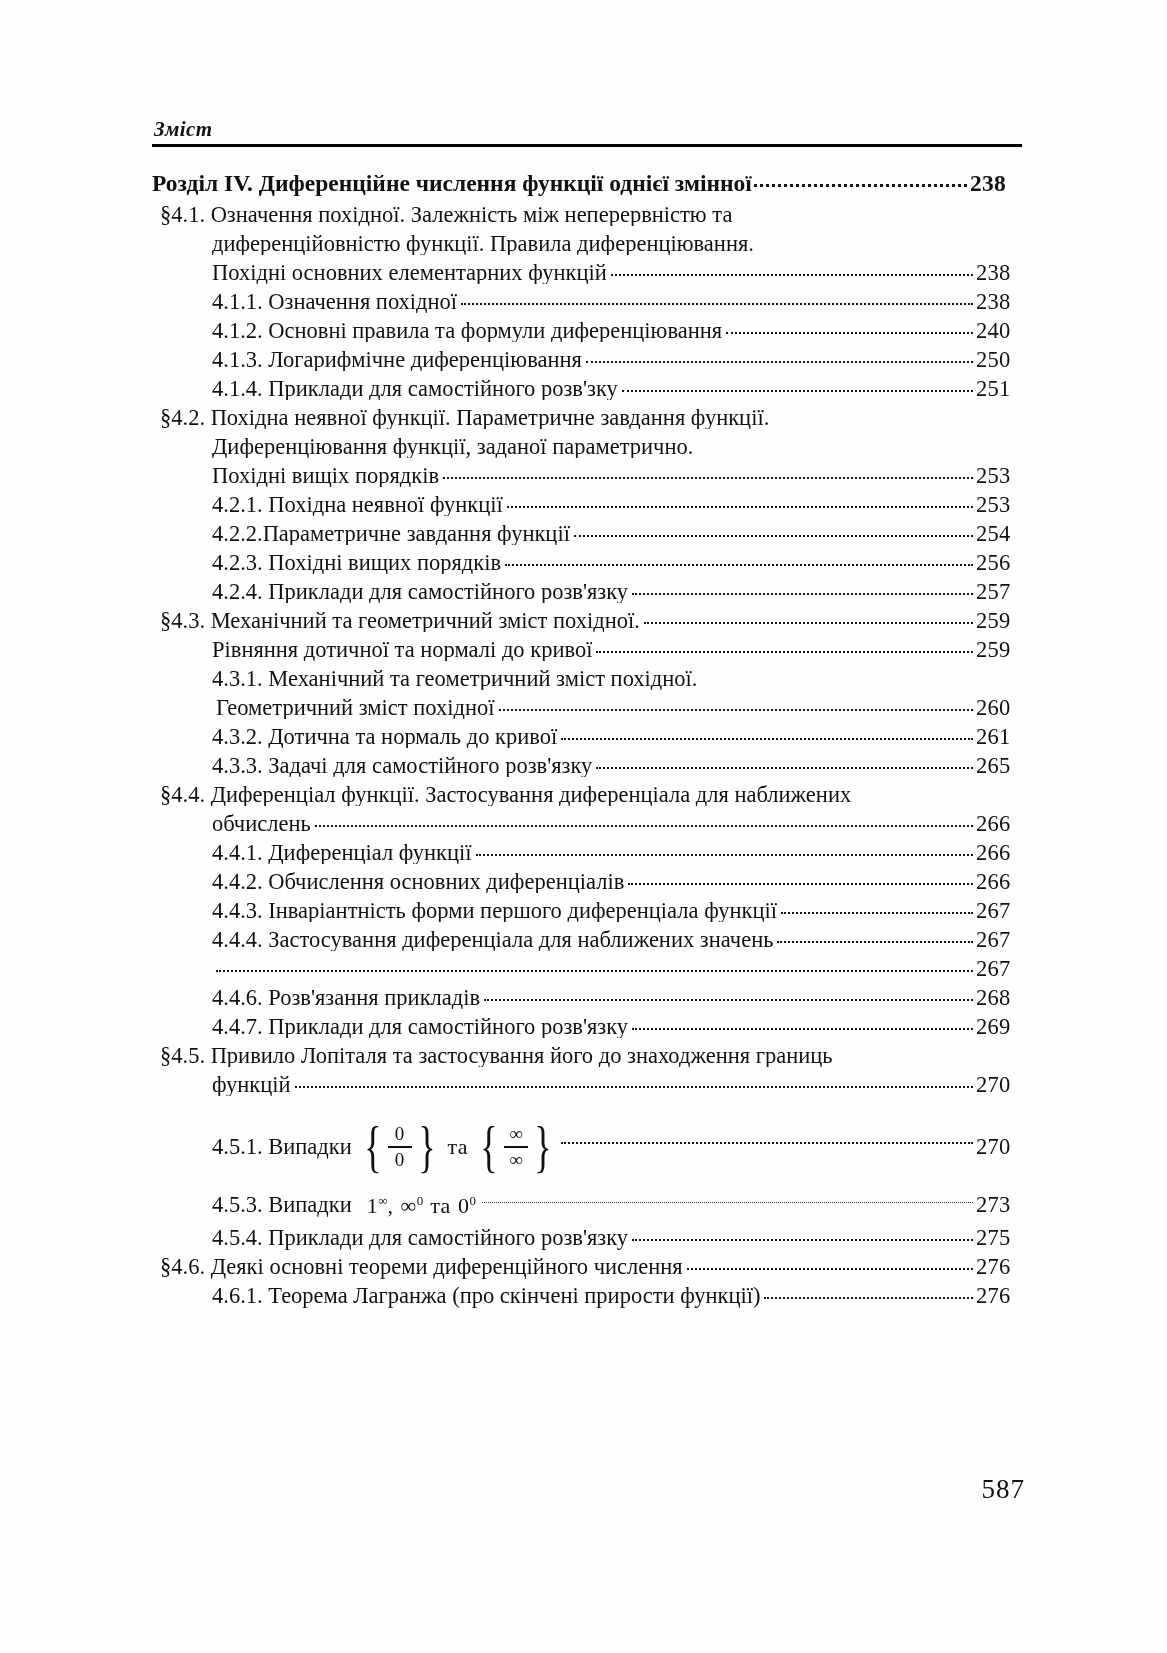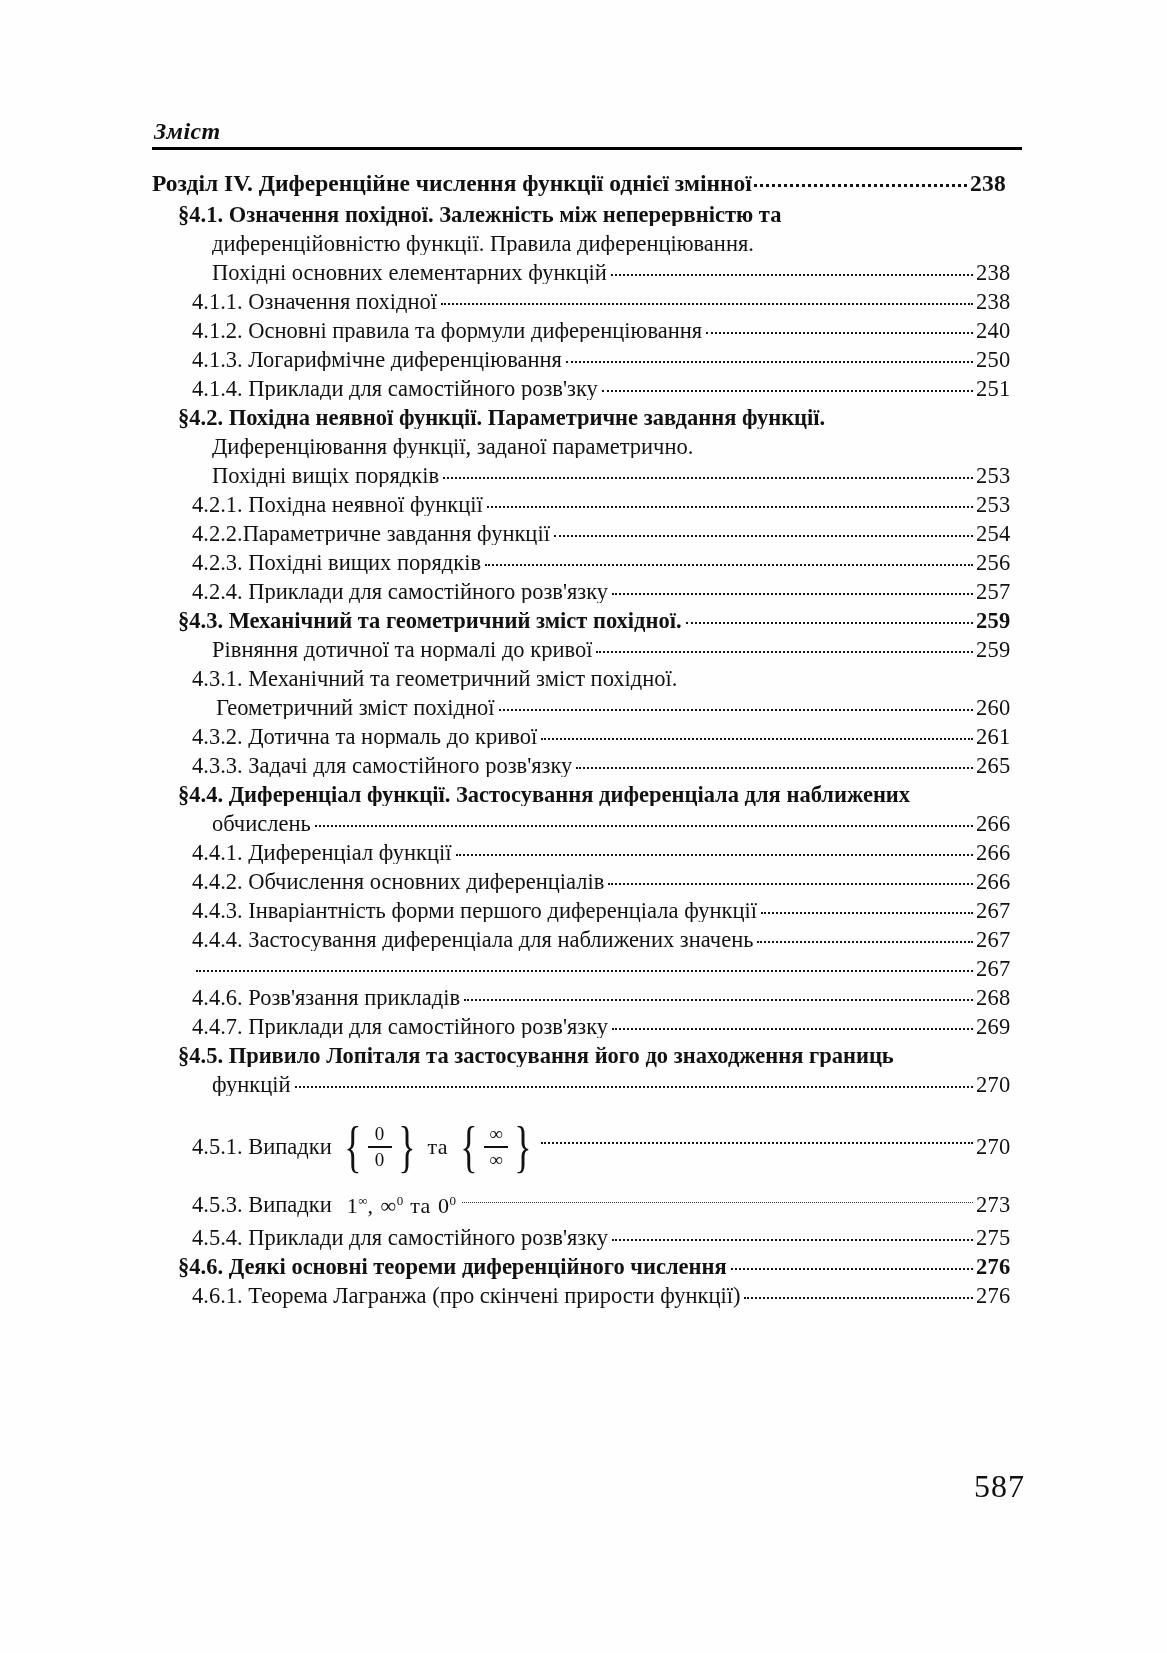"Зміст" .running-head { font-size: 24px -> 21px }
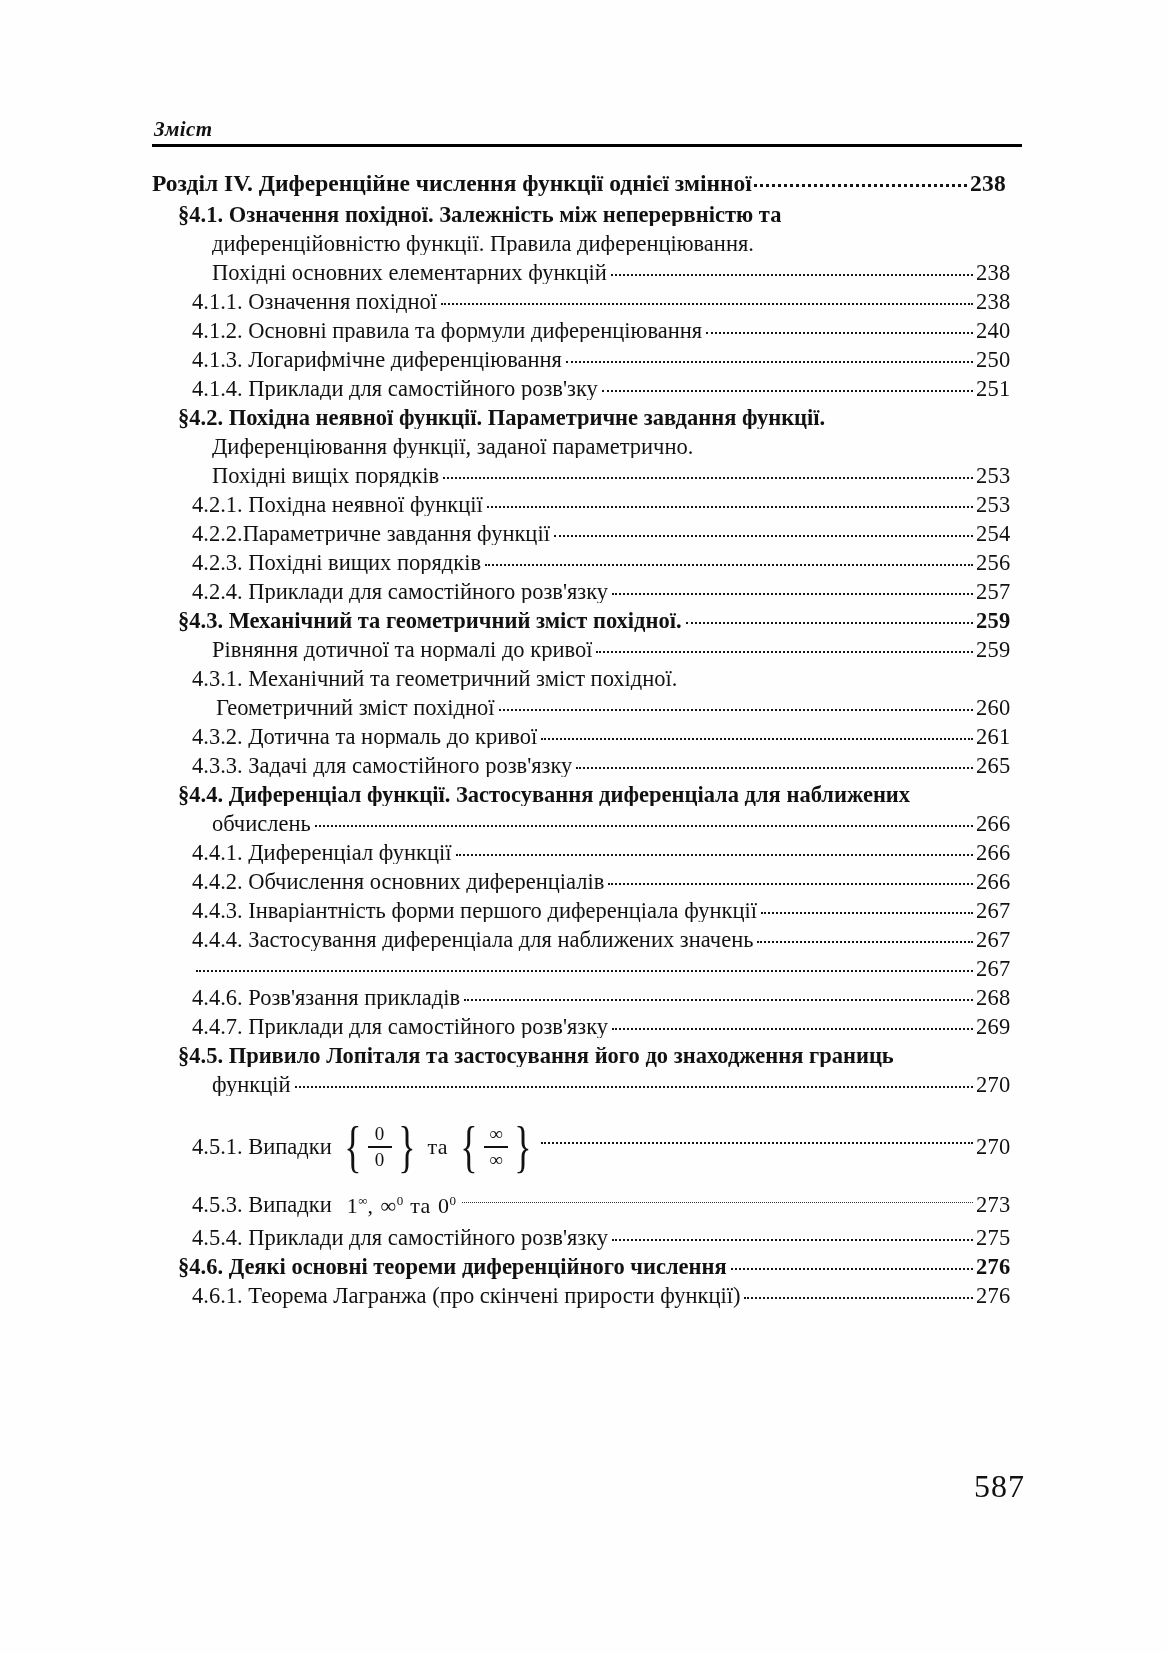"§4.1. Означення похідної. Залежність між" .lvl-section { font-weight: bold -> none; margin-left: 26px -> 8px }
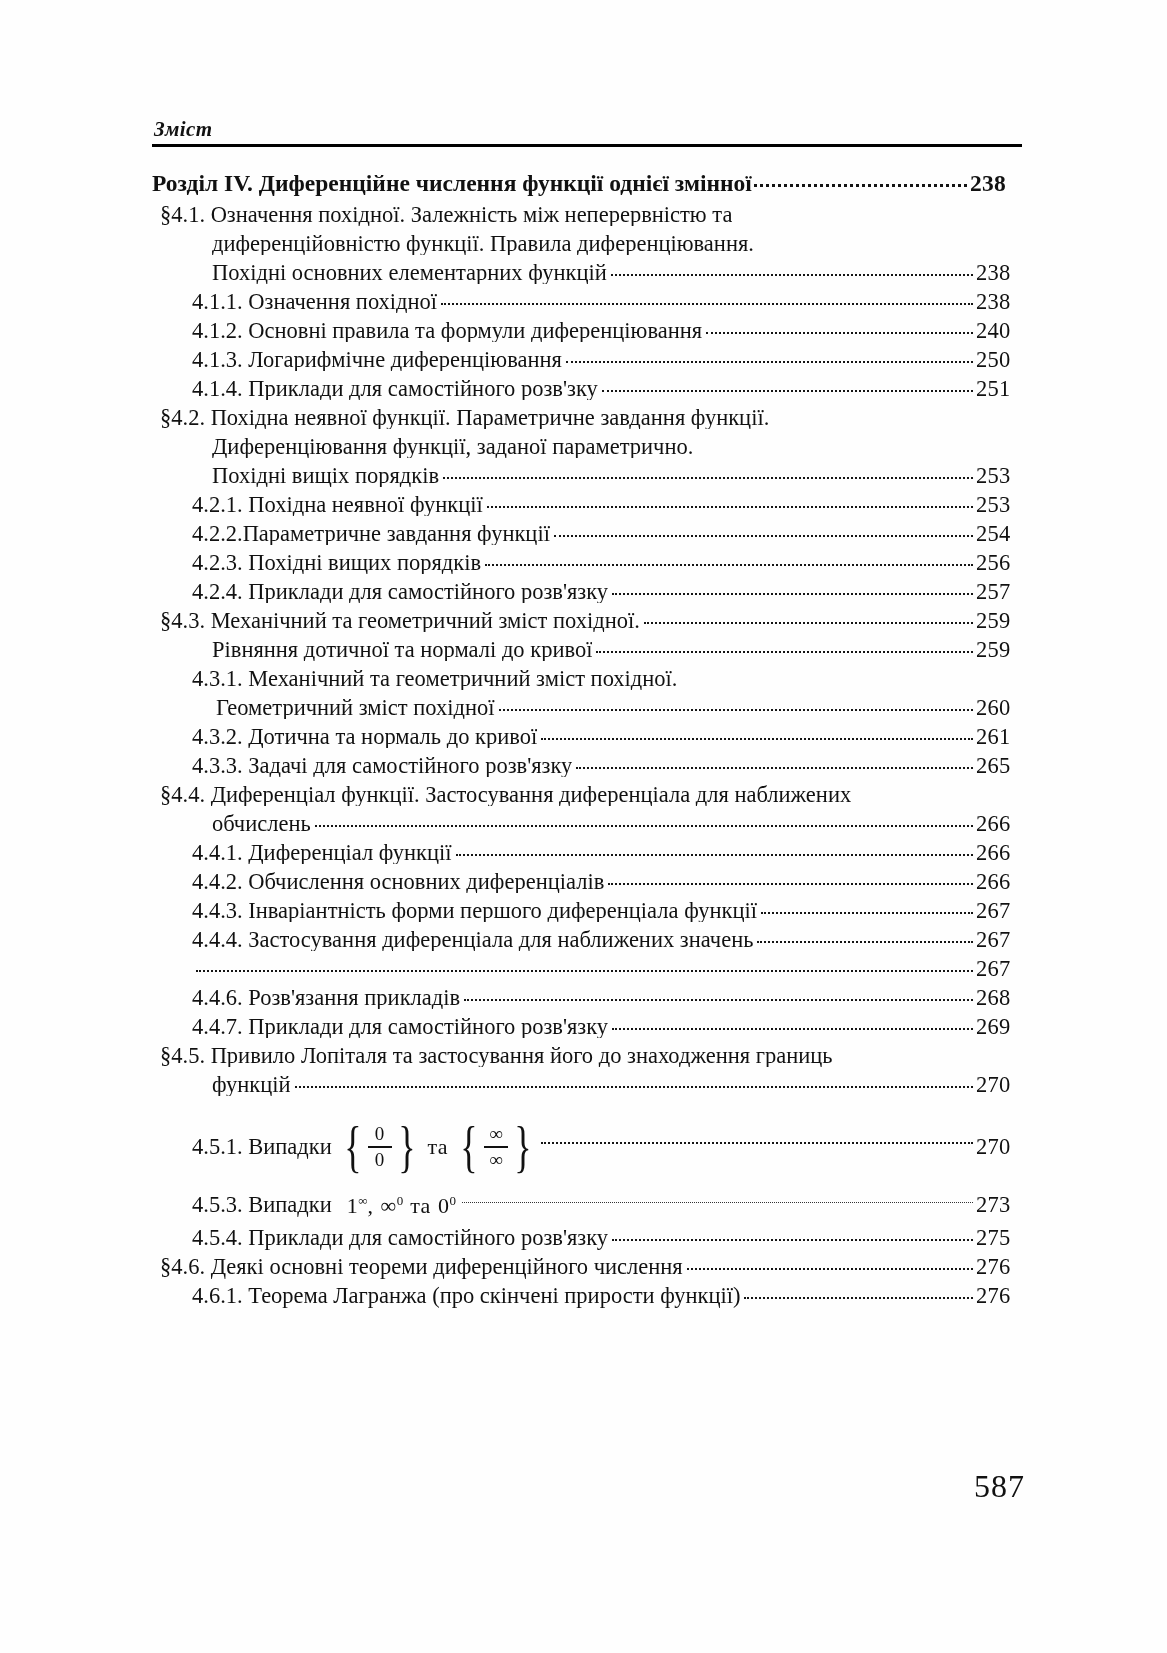"4.1.1. Означення похідної" .lvl-sub { margin-left: 40px -> 60px }
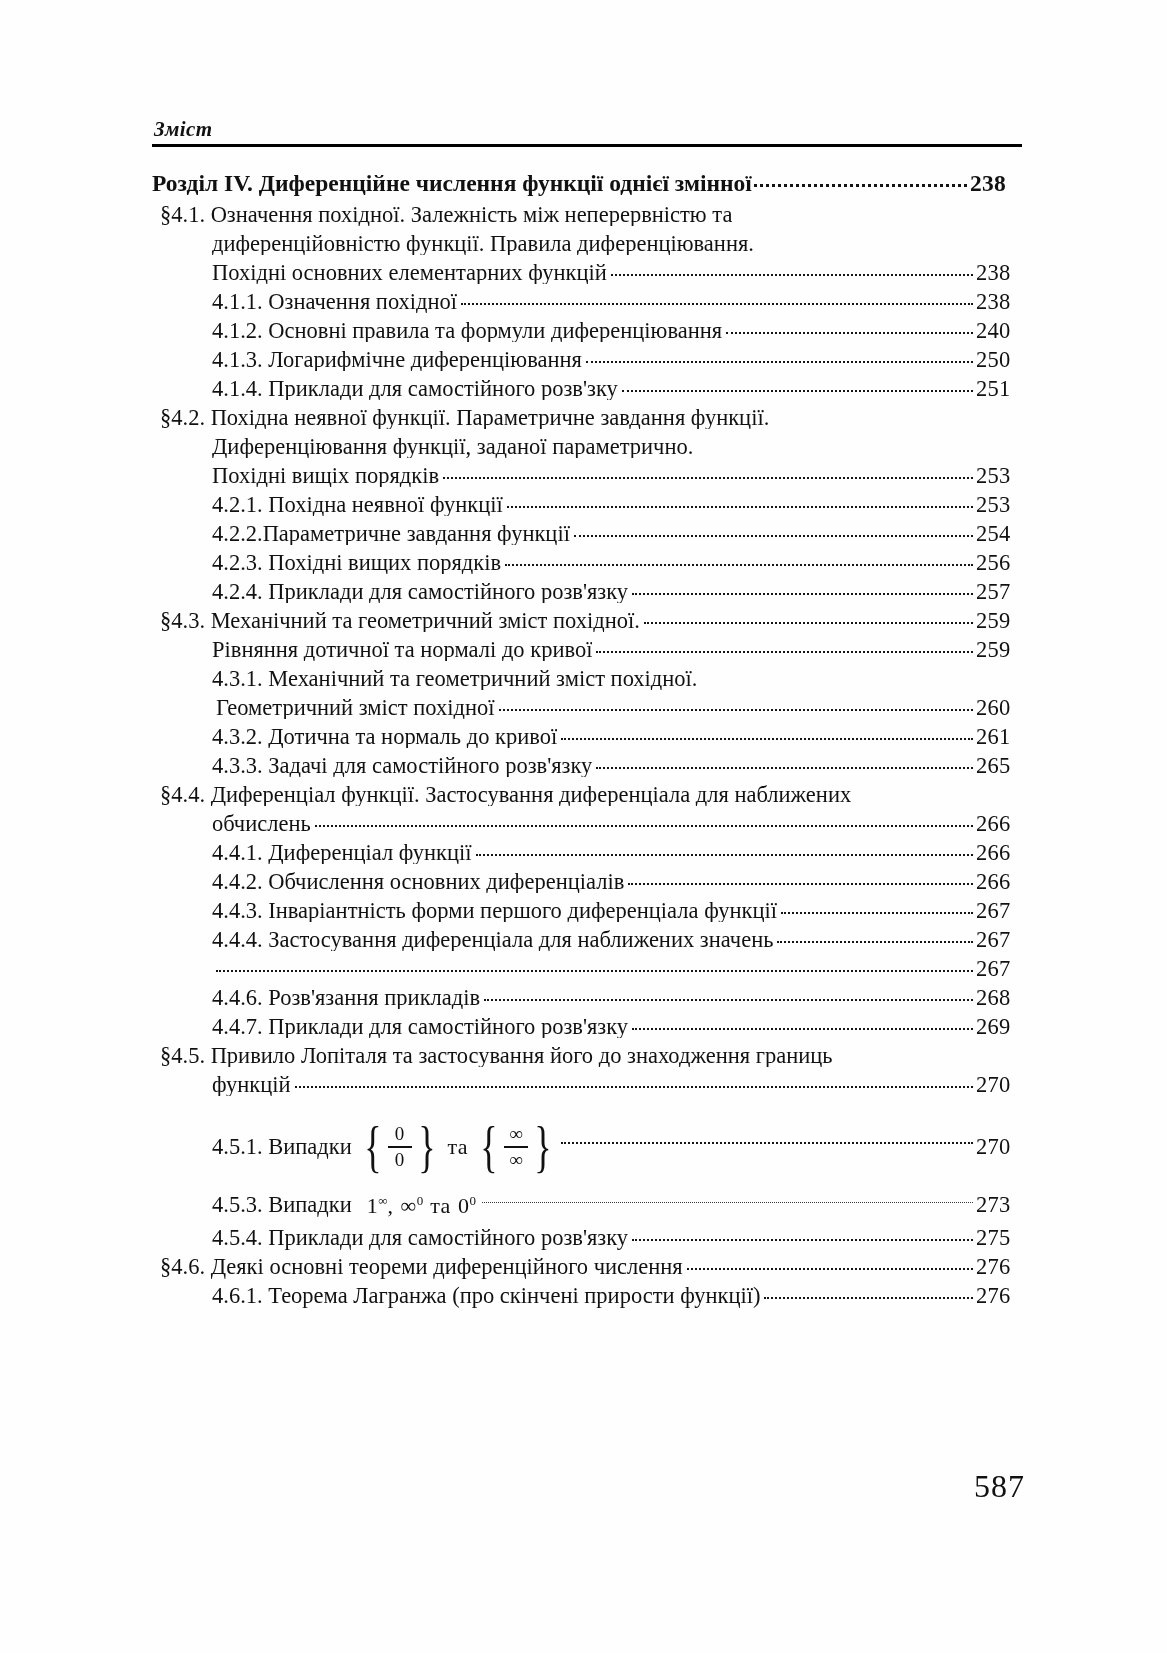"587" .folio { font-size: 32px -> 27px }
